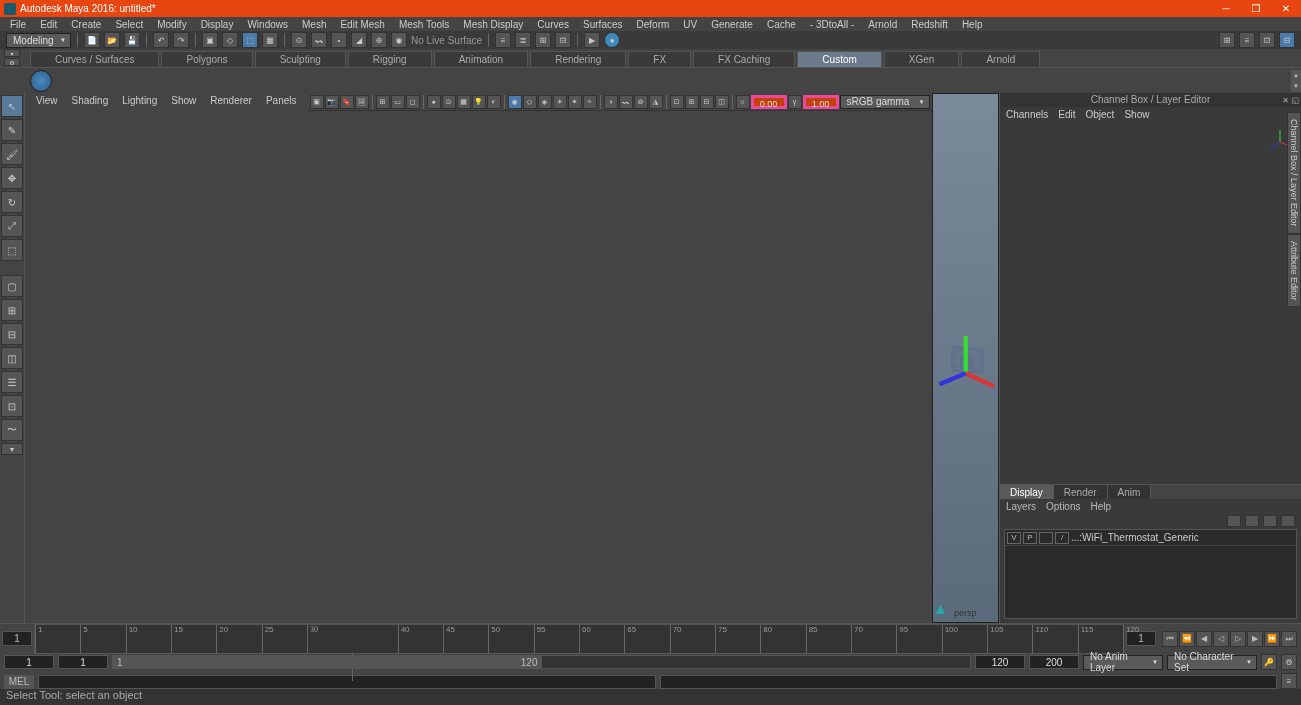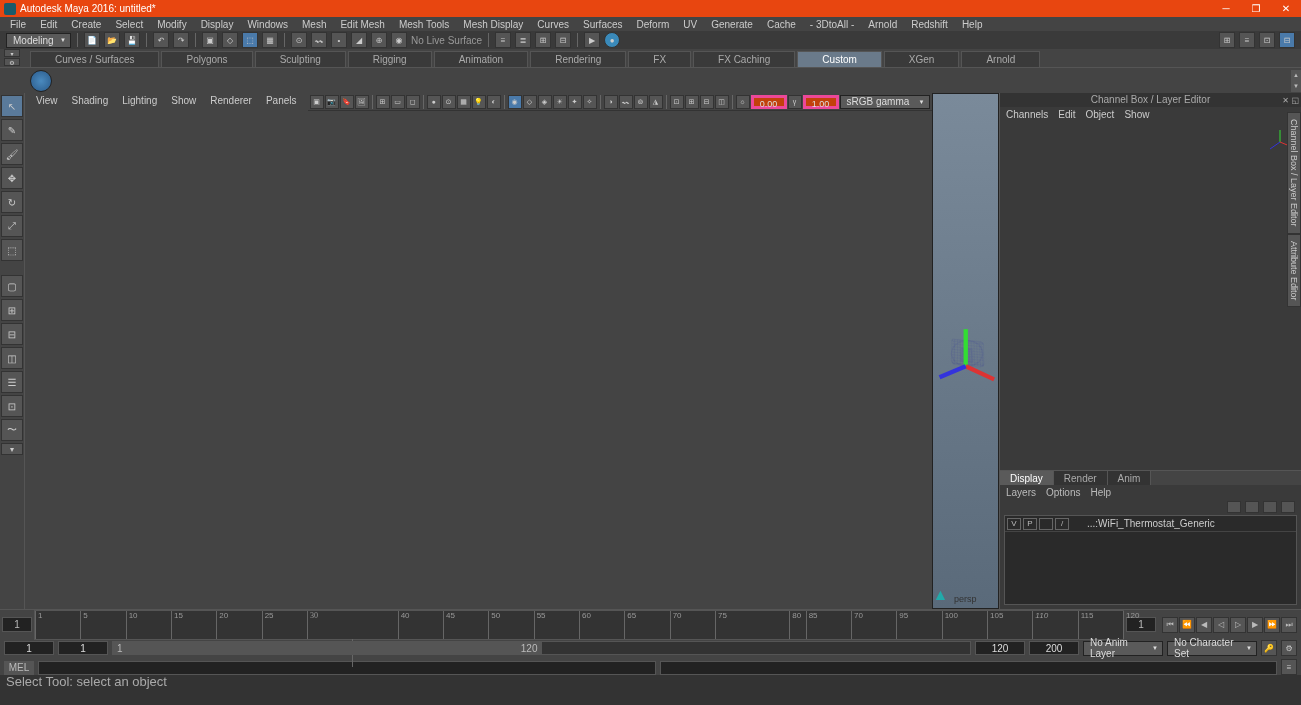"...:WiFi_Thermostat_Generic" span { margin-left: 16px -> 0 }
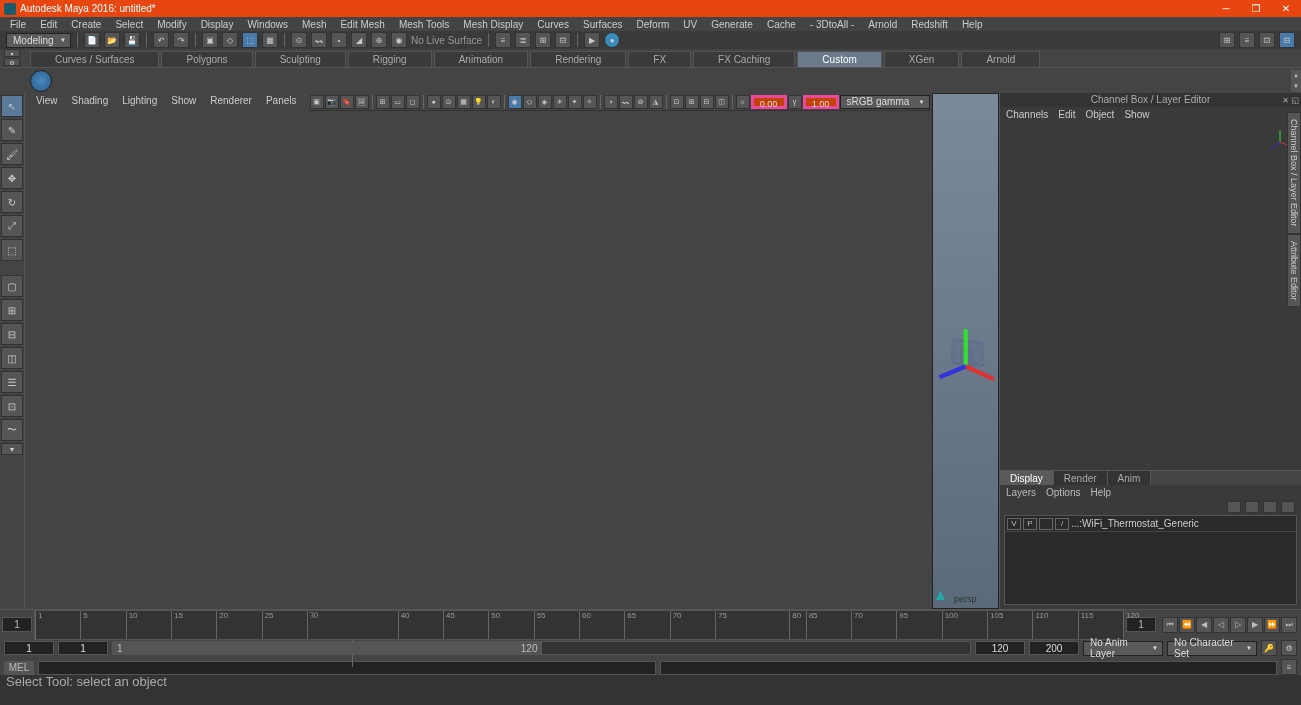"80" div.tick { margin-left: 29px -> none }
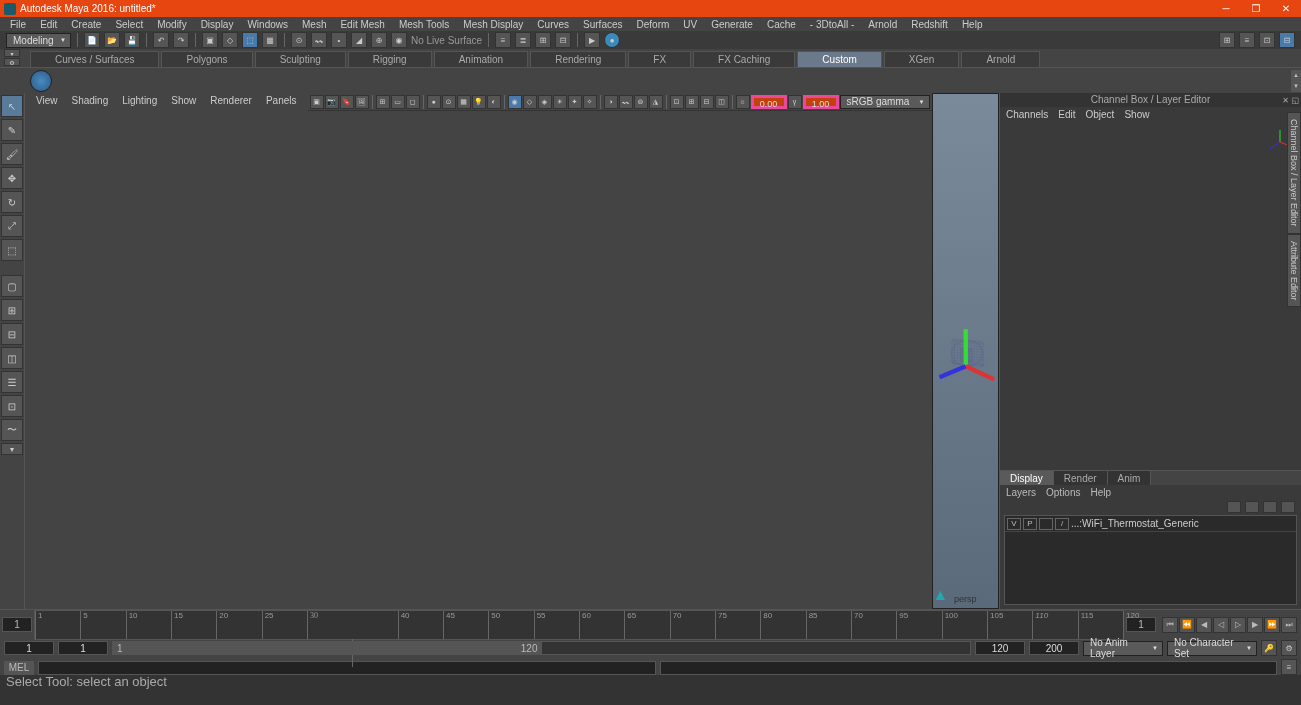"Select Tool: select an object" .helpline { font-size: 13px -> 11px; height: 30px -> 16px }
